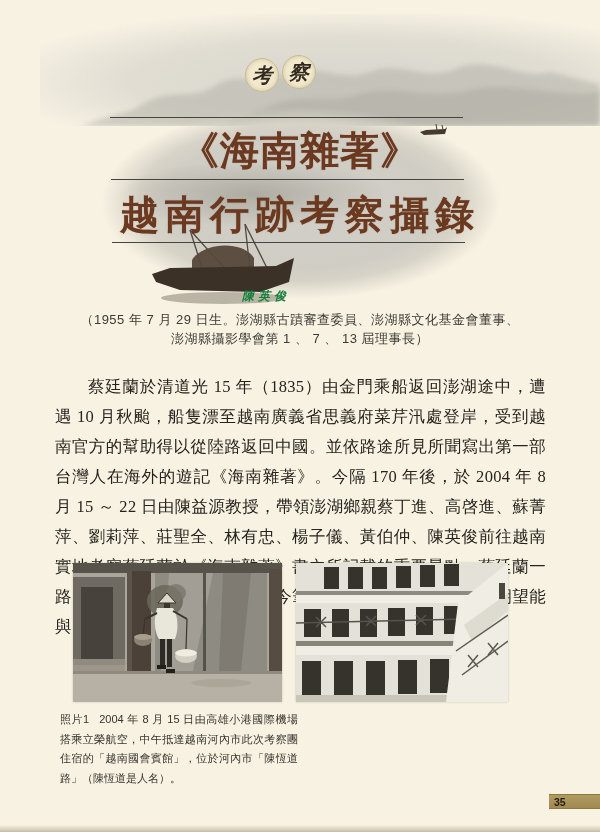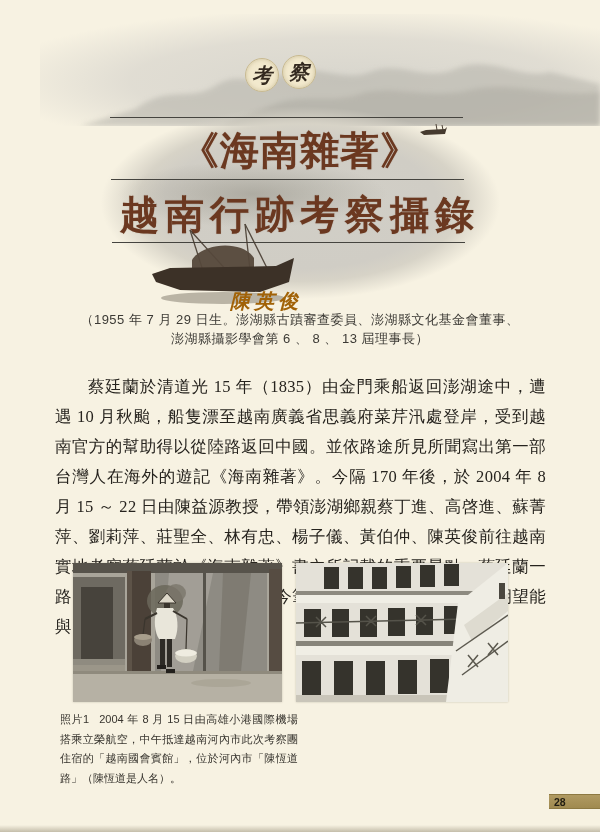"陳英俊" .author-name { color: #a16207 -> #15803d; font-size: 20px -> 12px }
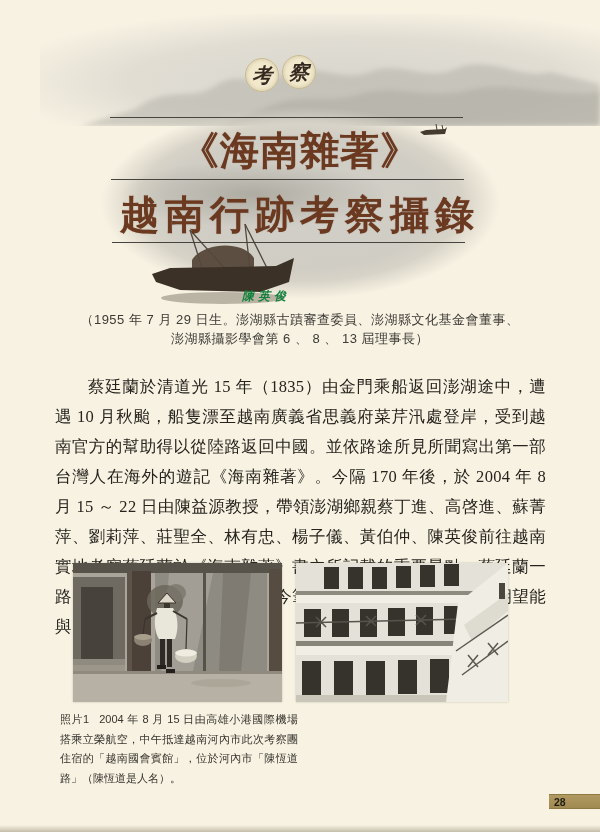"澎湖縣攝影學會第 6 、 8 、" div.bio { text: 6 、 8 -> 1 、 7 }
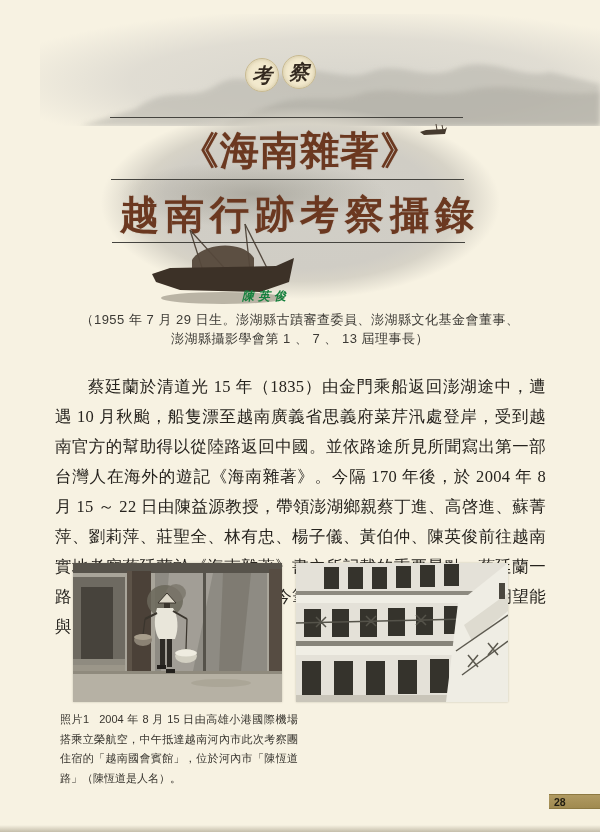"28" span { text: 28 -> 35 }
